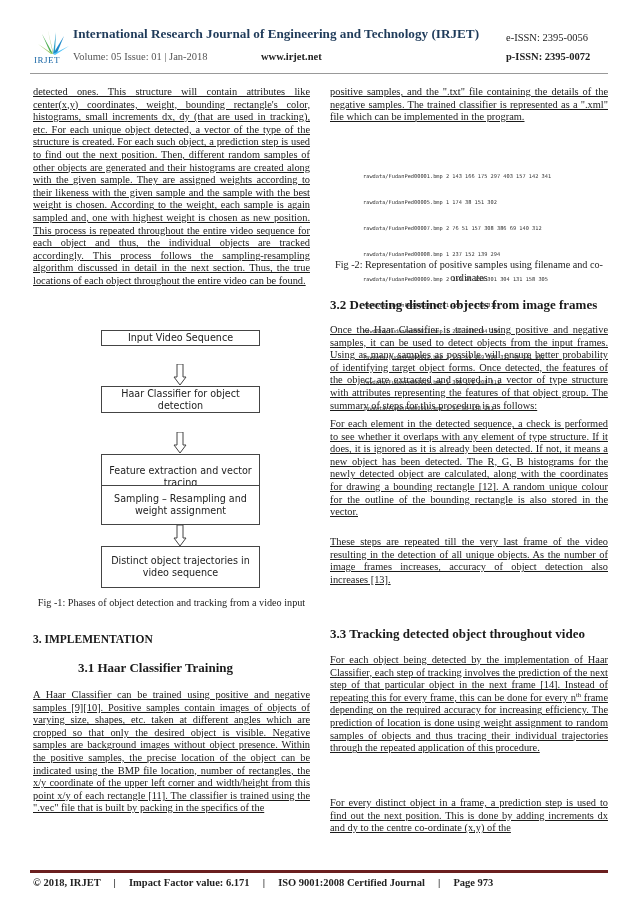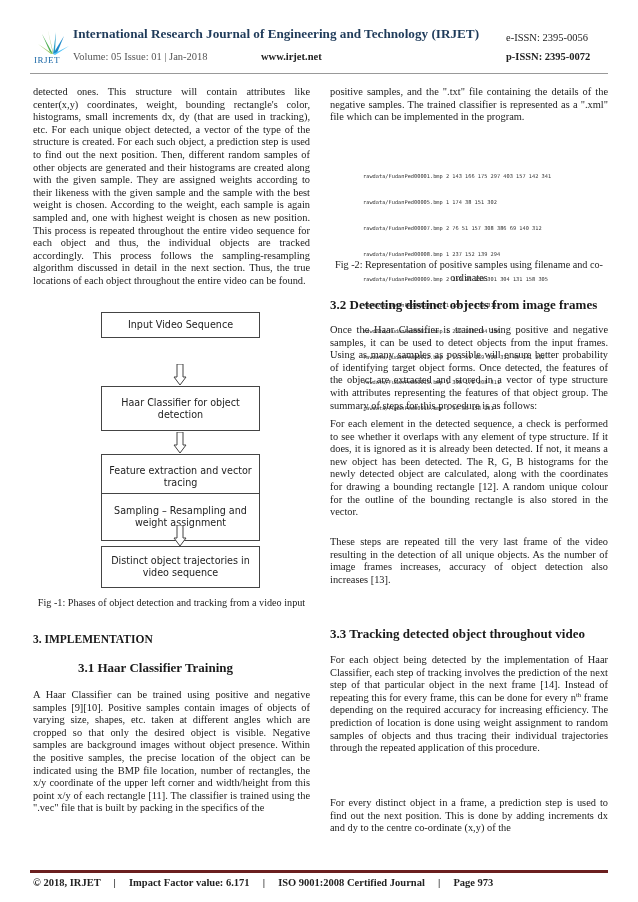"detected ones. This structure will" p { text-decoration: none -> underline }
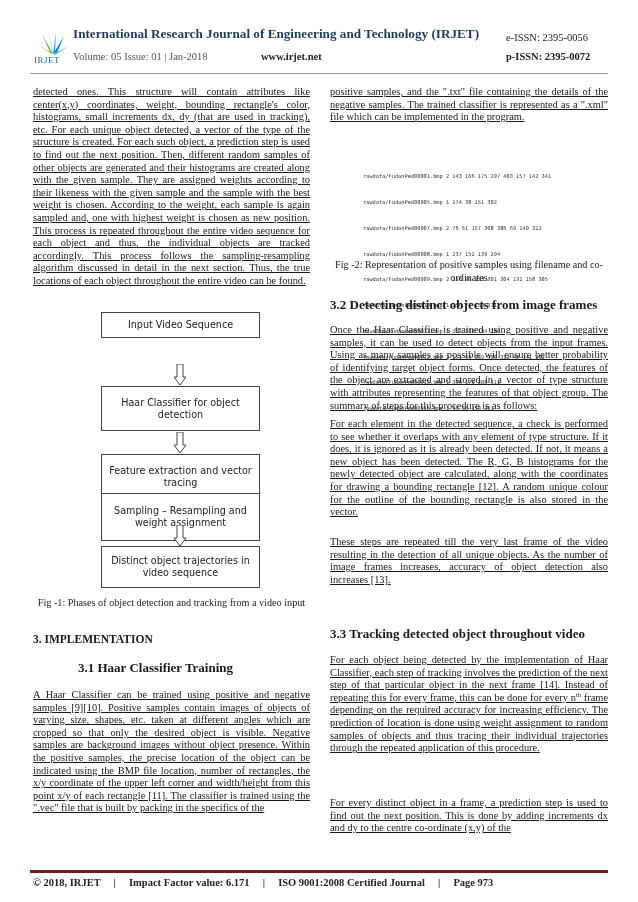"Input Video Sequence" div.fc-box { height: 26px -> 16px; top: 312px -> 330px }
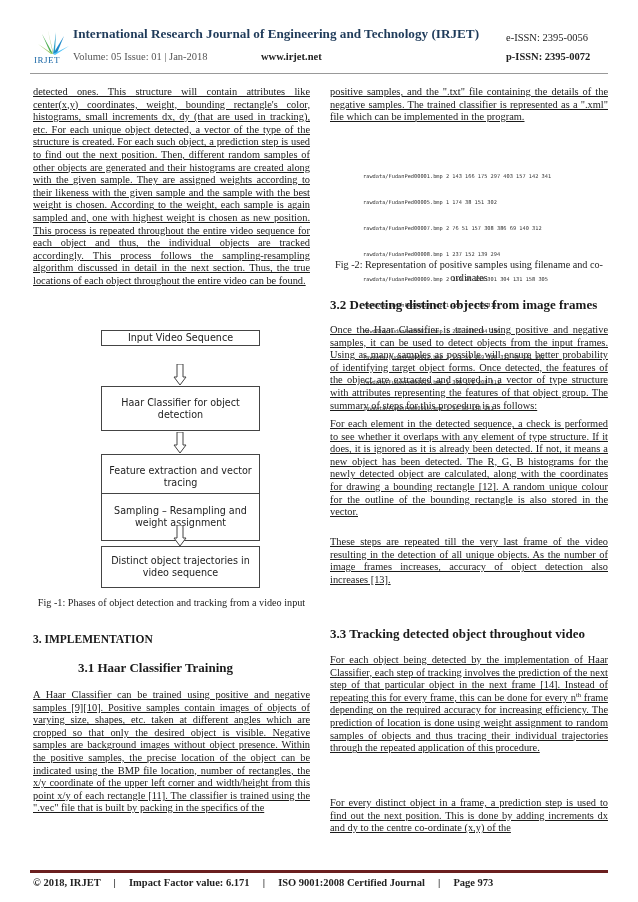"Haar Classifier for object detection" div.fc-box { height: 45px -> 27px }
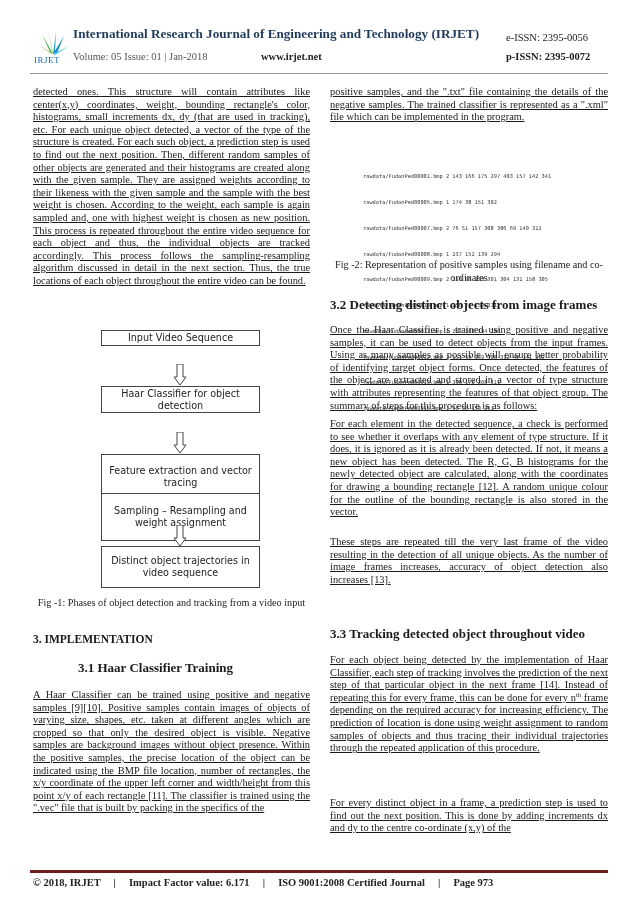"Sampling – Resampling and weight" div.fc-box { height: 48px -> 40px; margin-top: 8px -> 0 }
